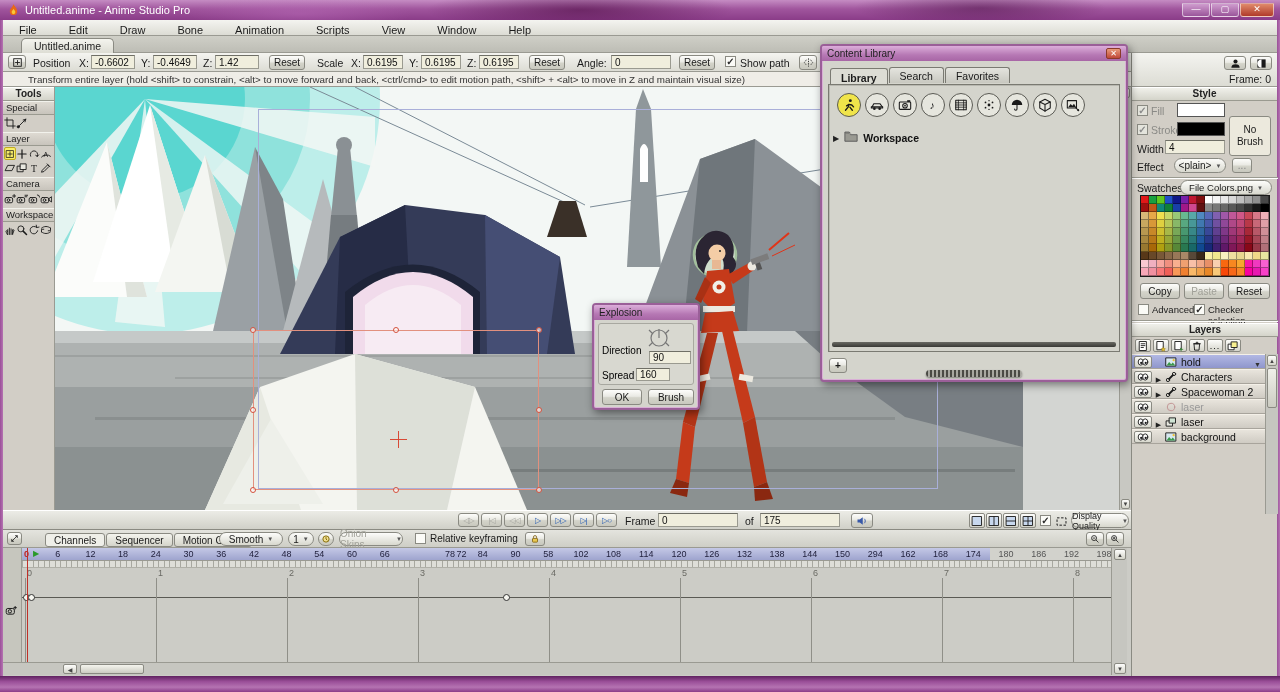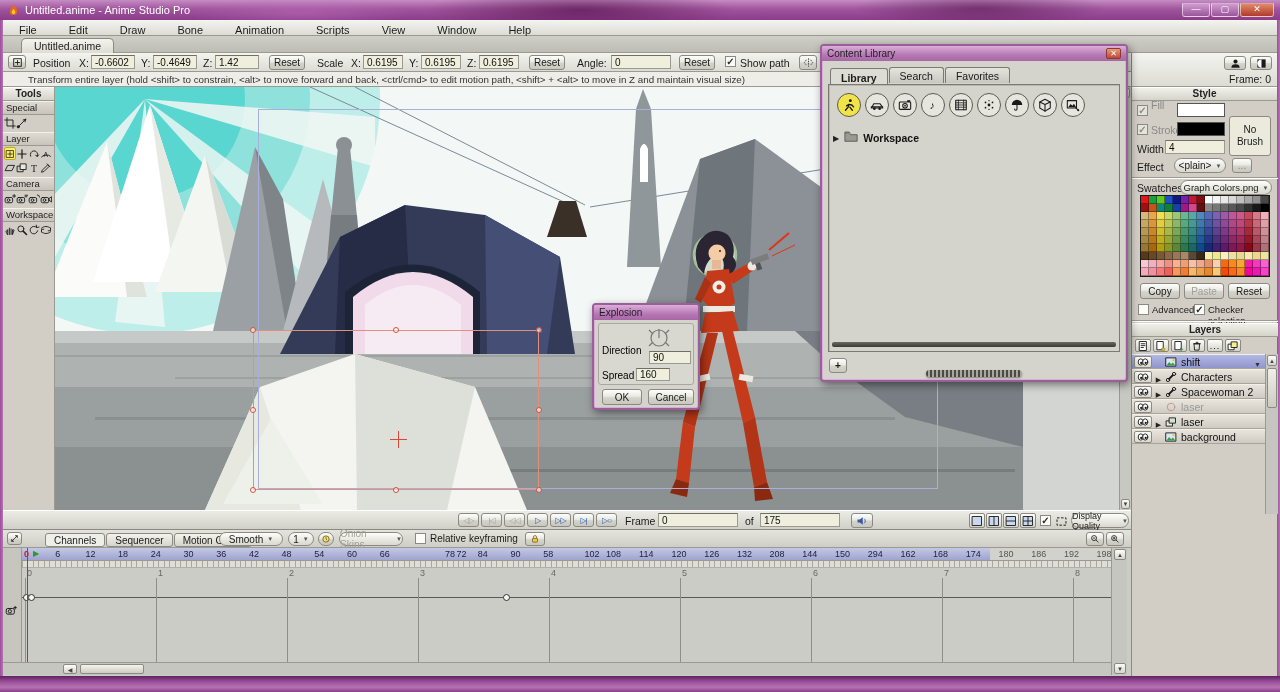"Fill" span.rlbl { top: 12px -> 18px }
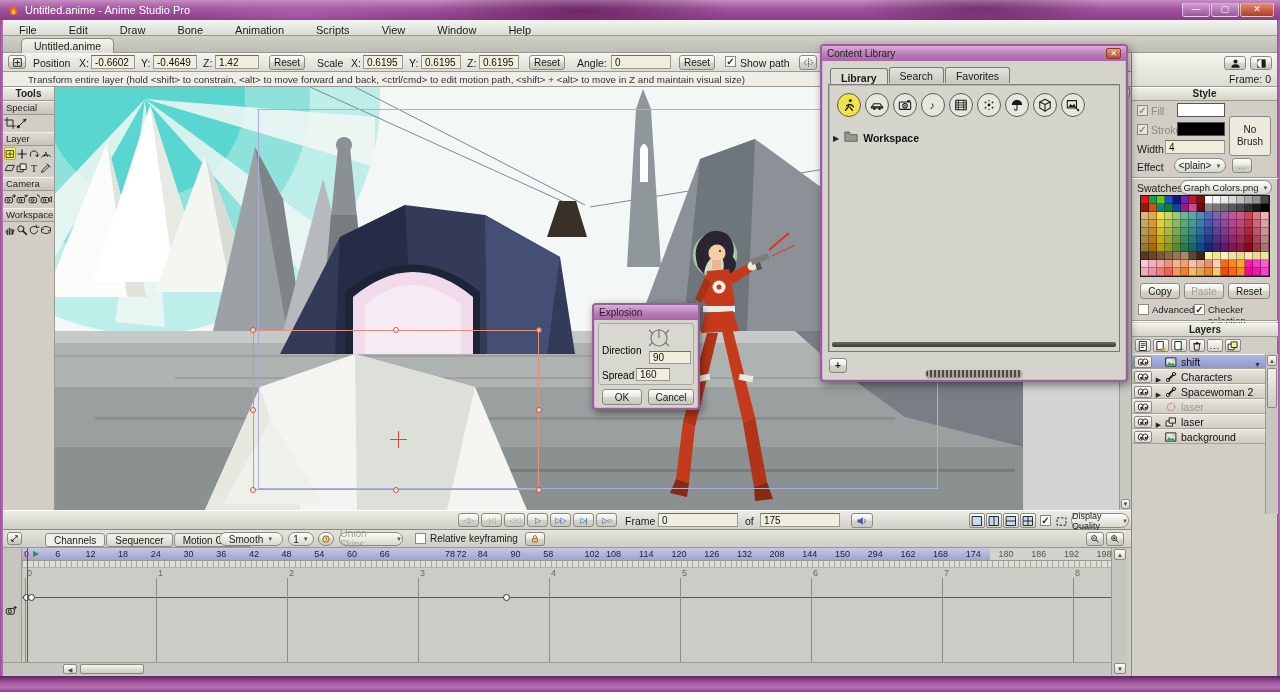"Graph Colors.png" span { text: Graph -> File }
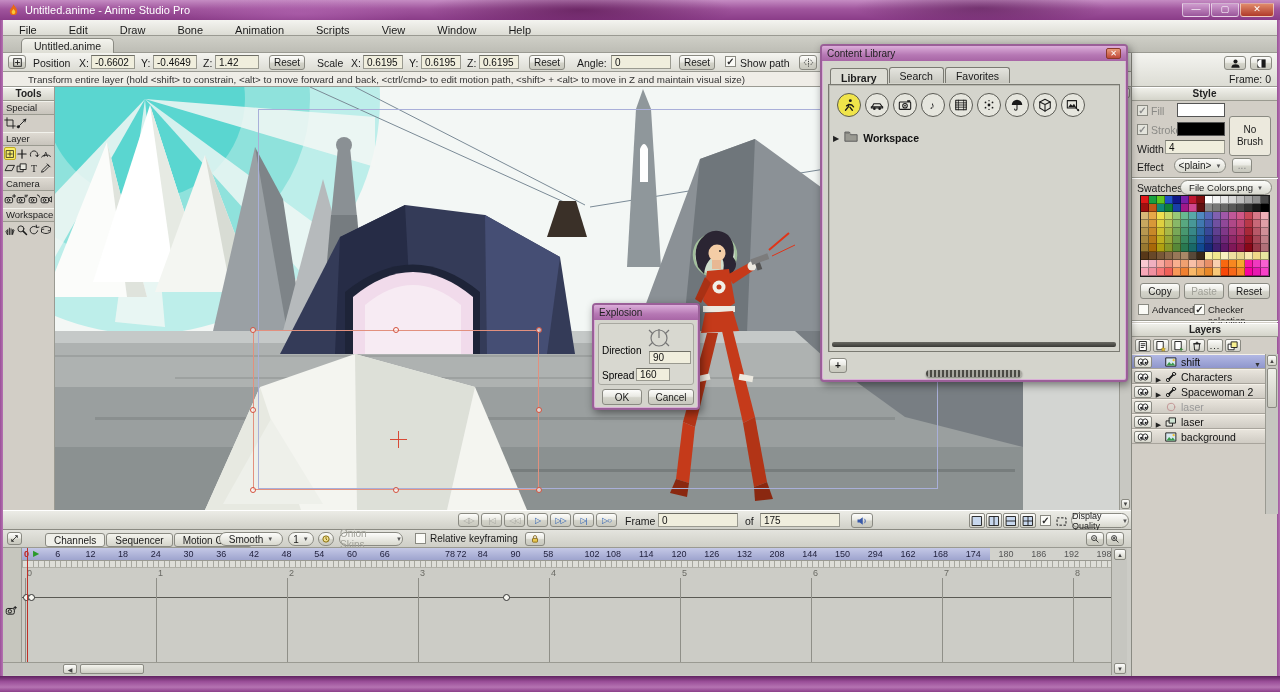"shift" div.llabel { text: shift -> hold }
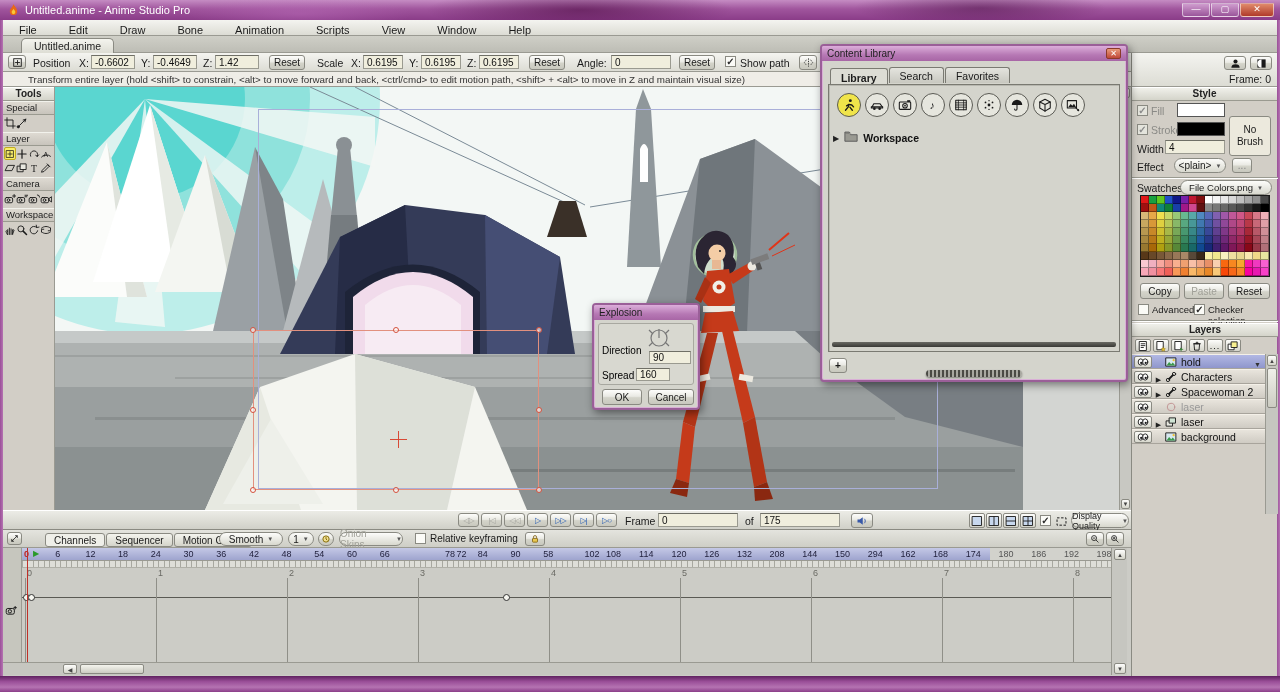"Cancel" span.abs { text: Cancel -> Brush }
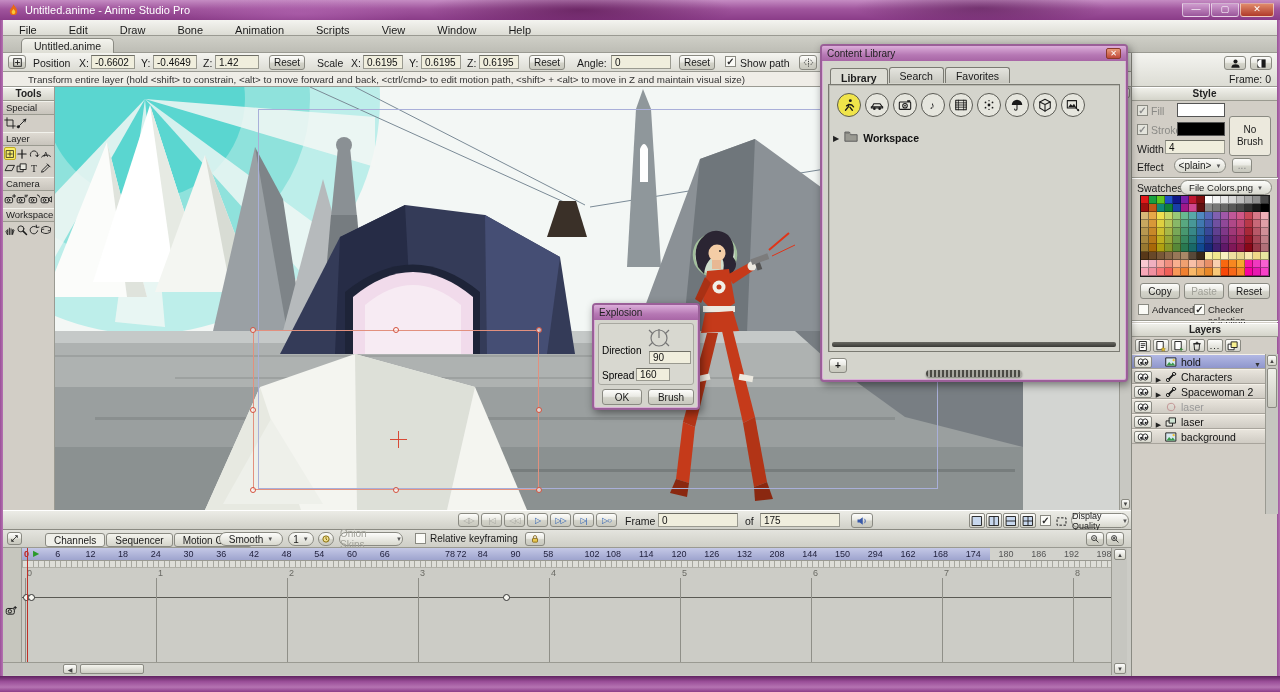"102" div.fnum { margin-left: 11px -> none }
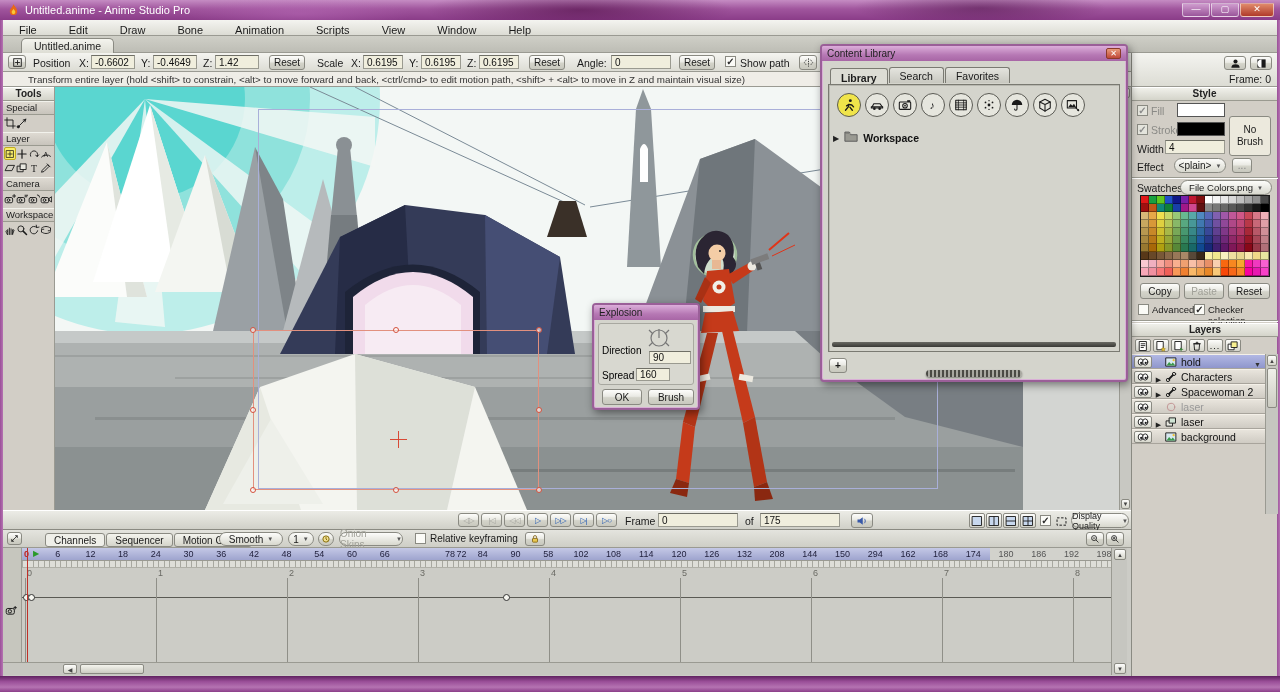"208" div.fnum { text: 208 -> 138 }
